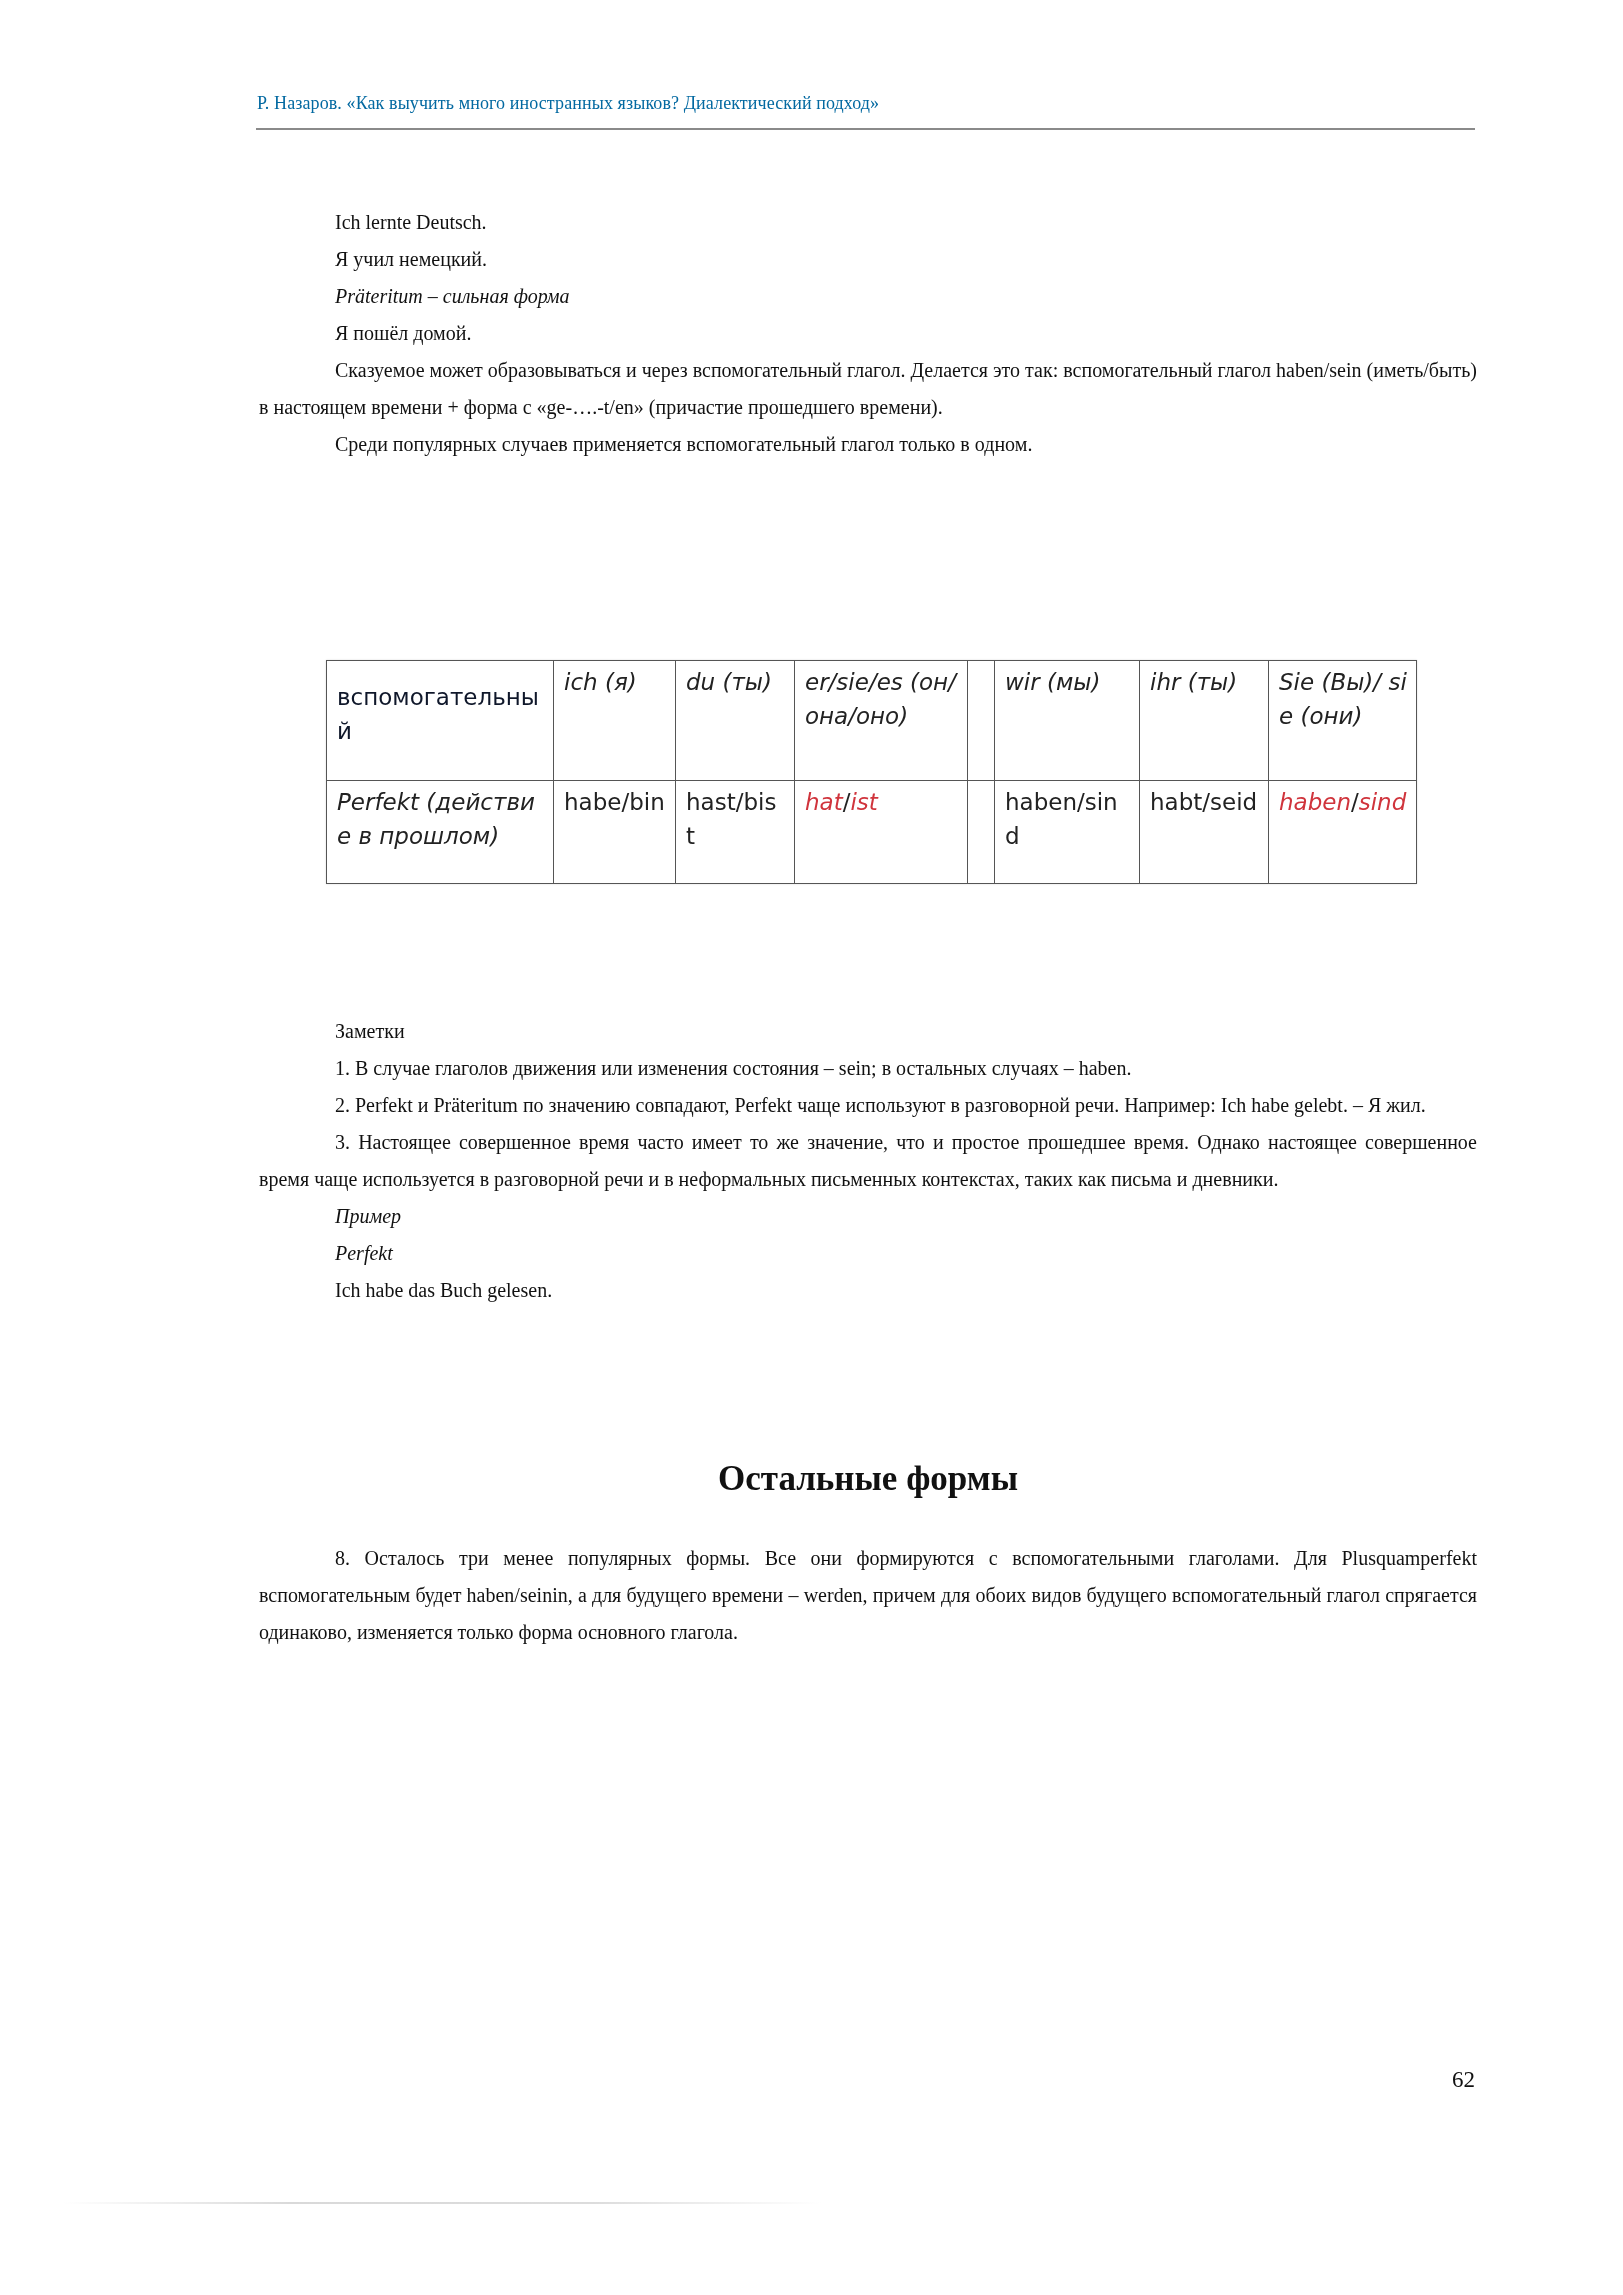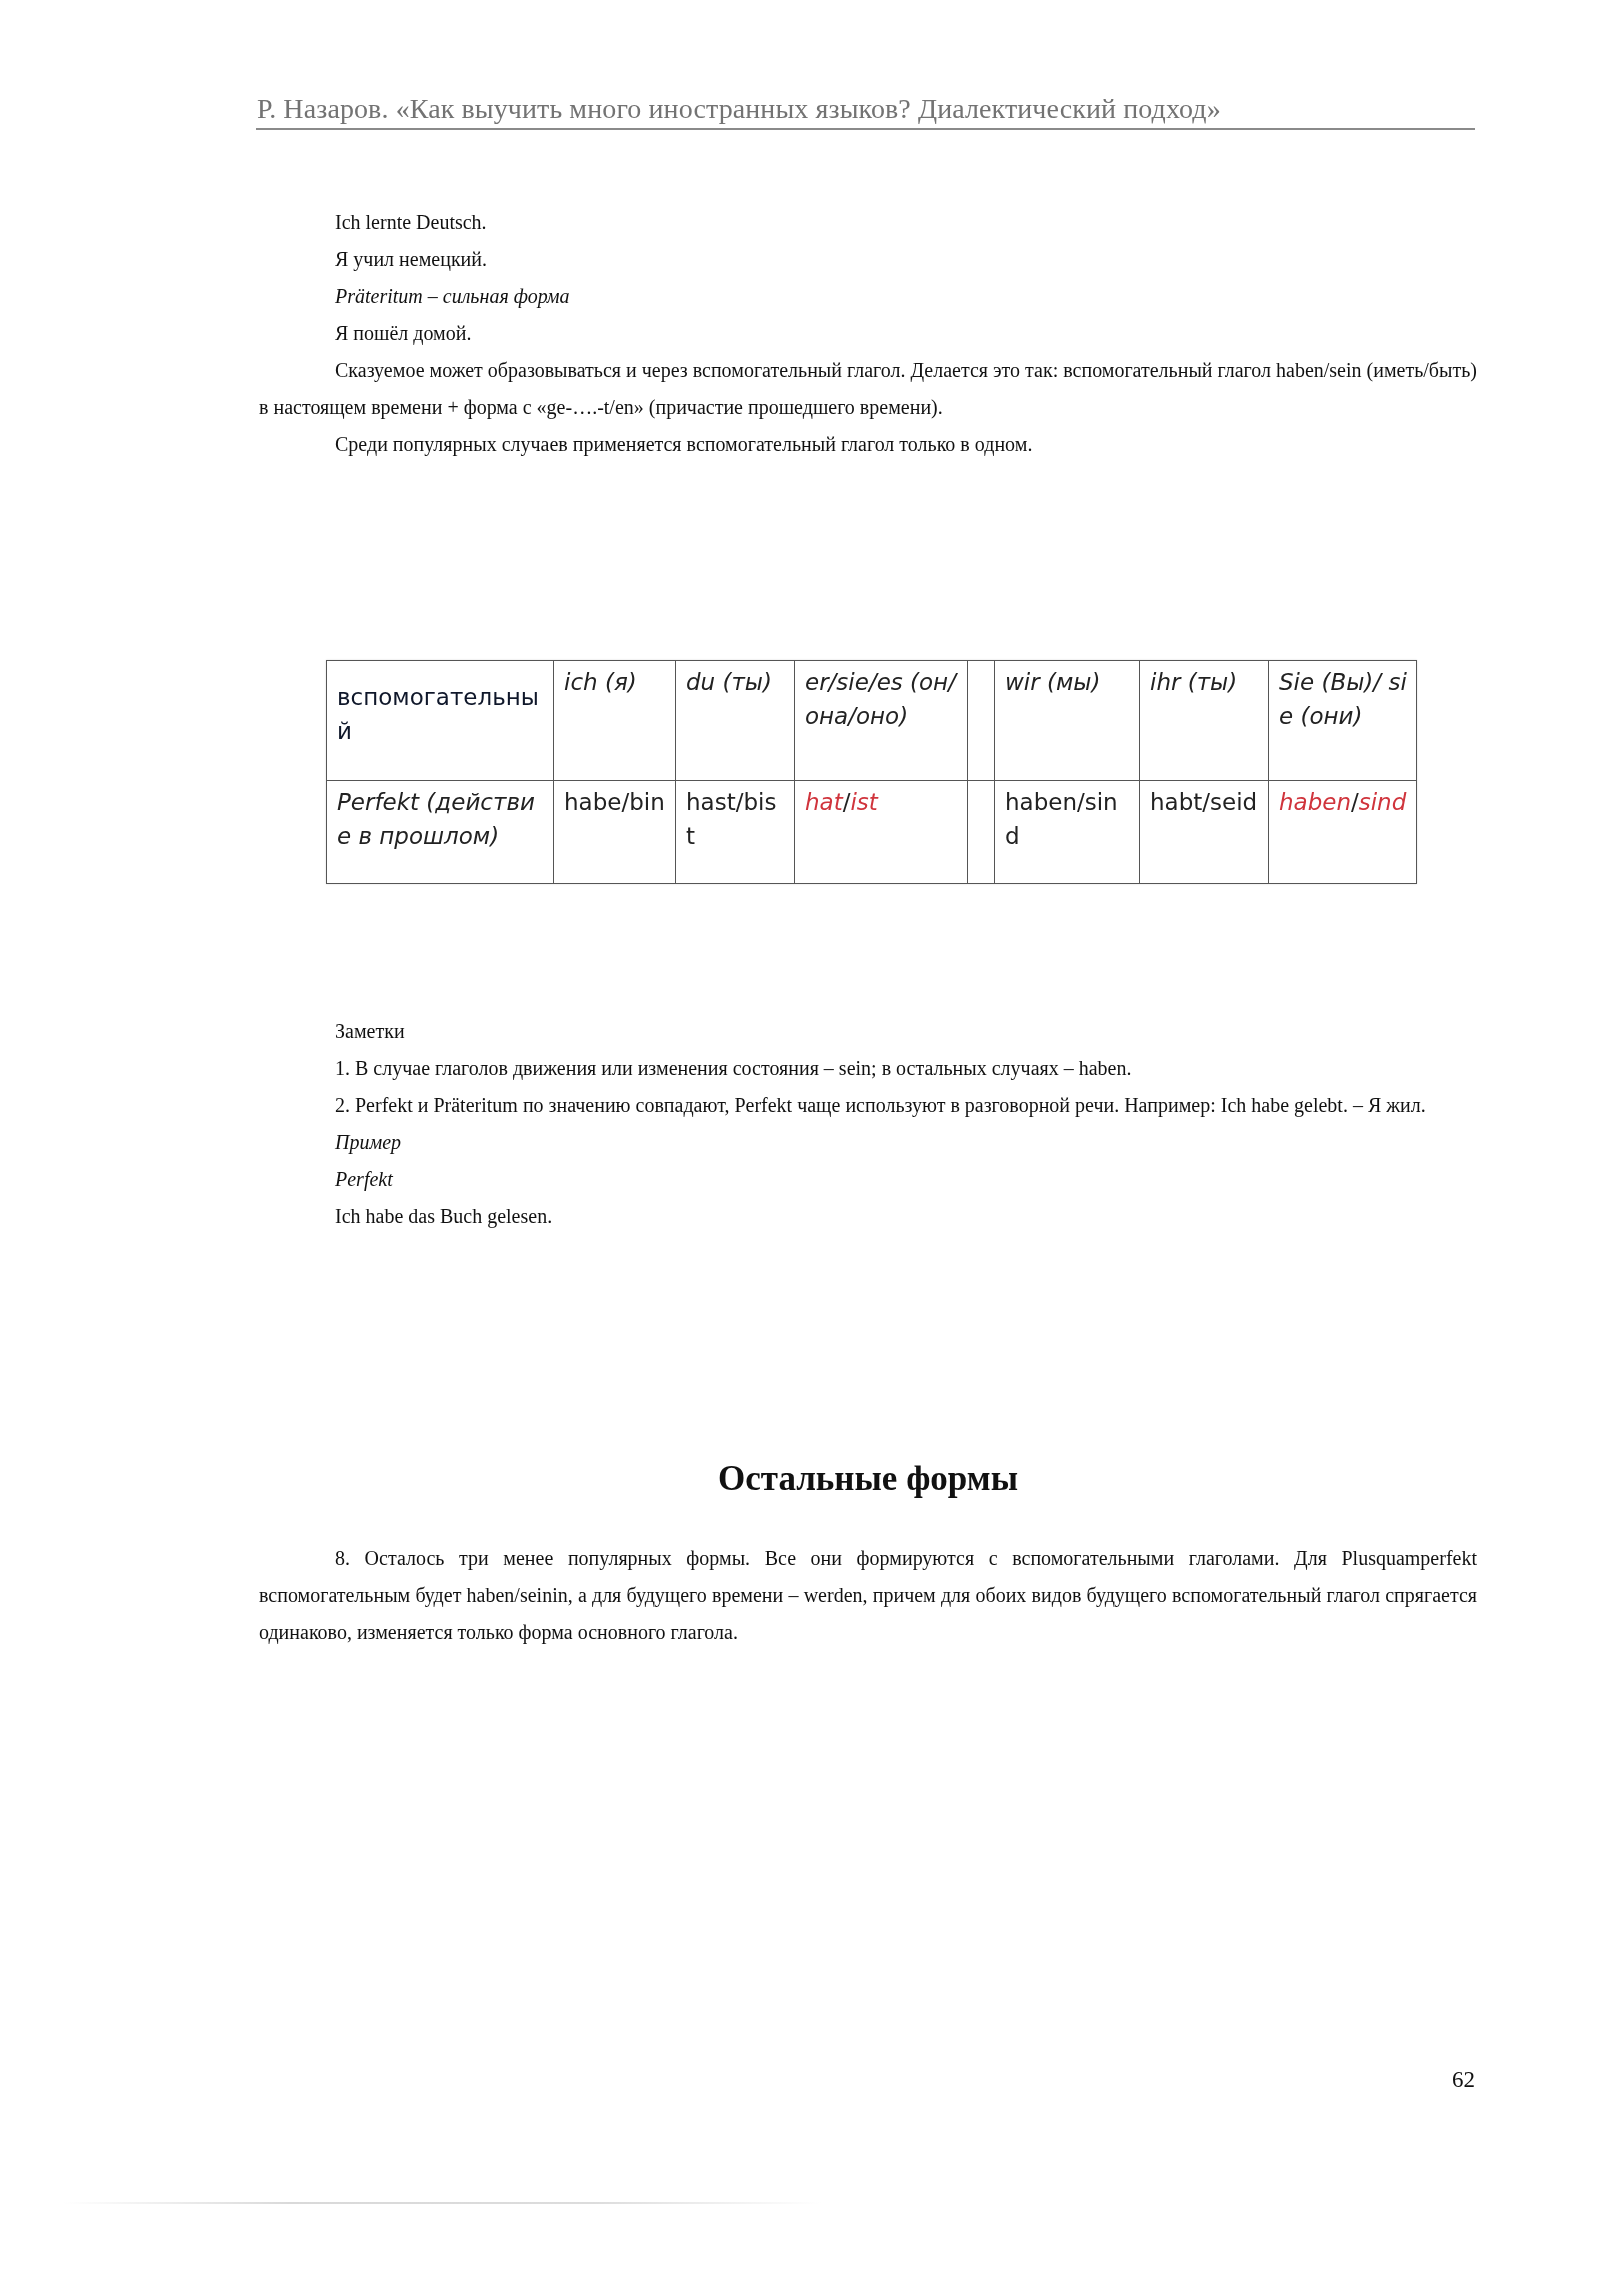"Р. Назаров. «Как выучить много" .running-head { color: #737373 -> #0369a1; font-size: 28px -> 18px }
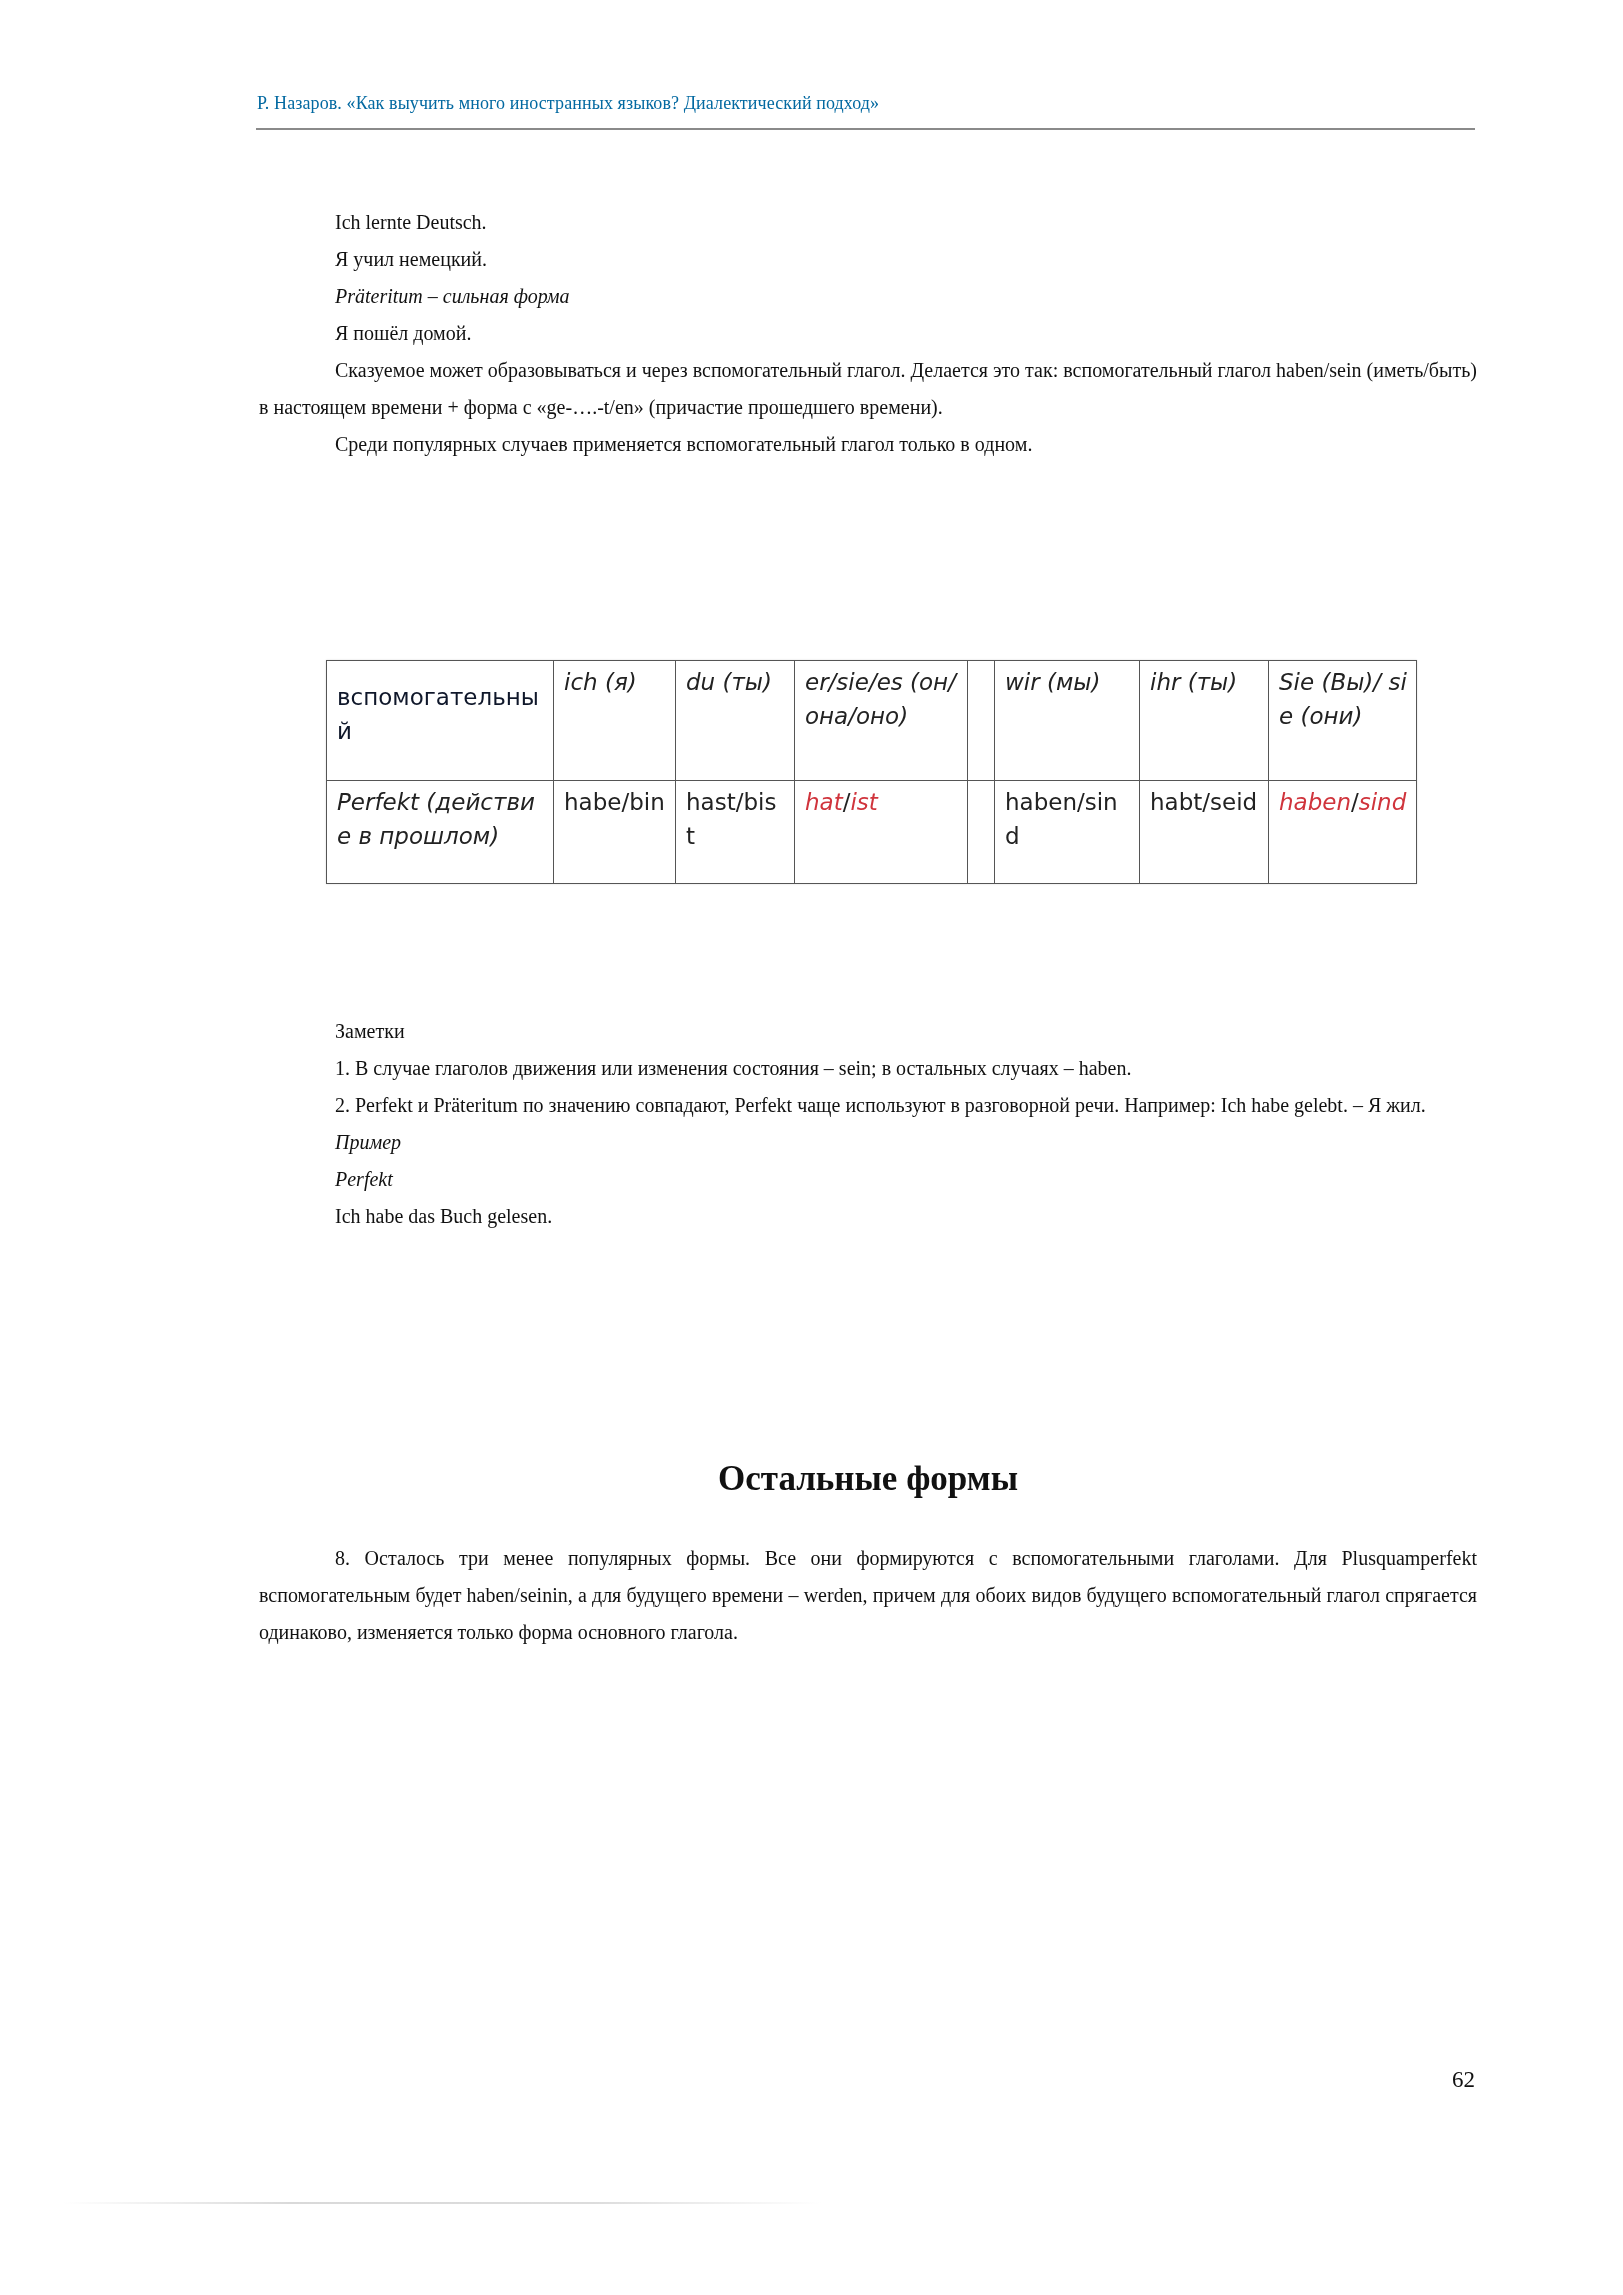"3. Настоящее совершенное время часто" p.p { html: none -> <p>3. Настоящее совершенное время часто имеет то же значение, что и простое прошедшее время. Однако настоящее совершенное время чаще используется в разговорной речи и в неформальных письменных контекстах, таких как письма и дневники.</p> }
